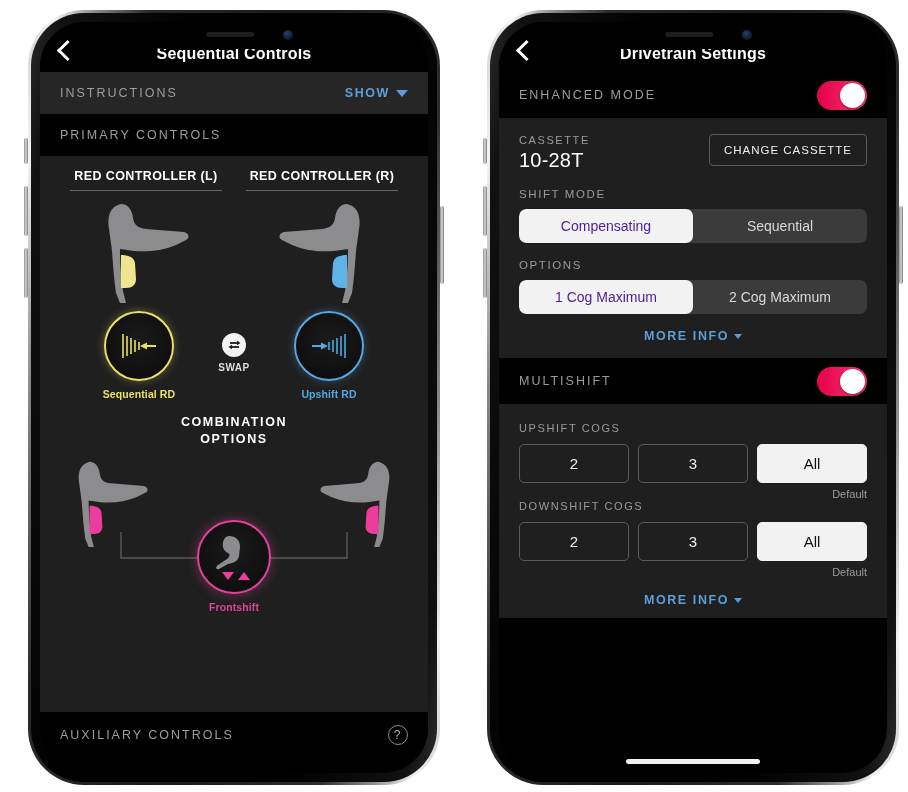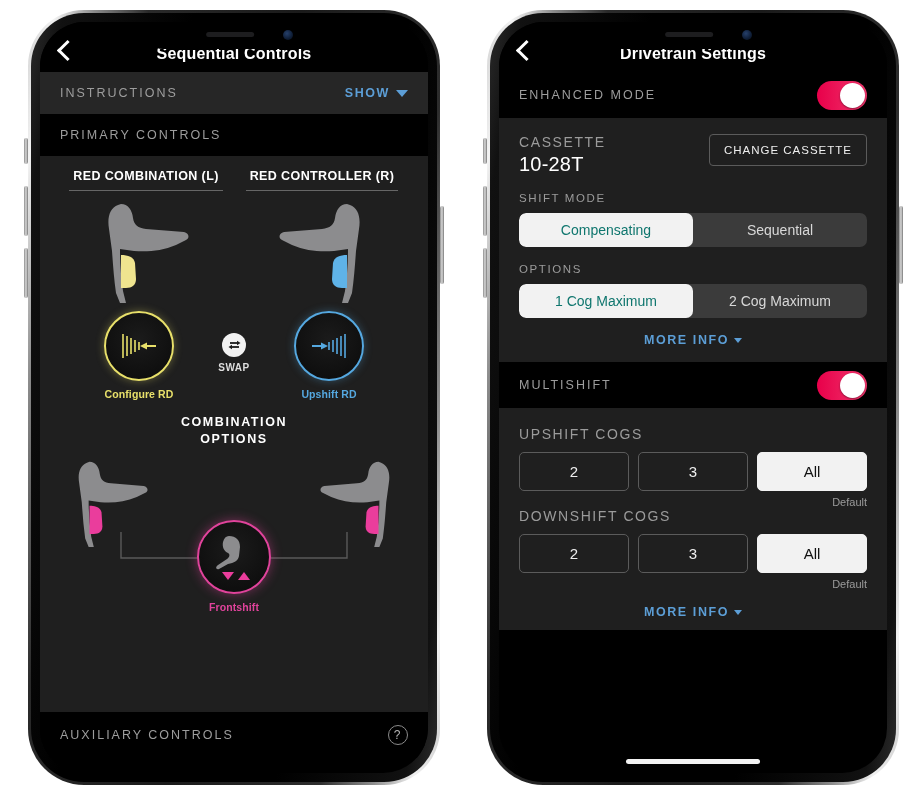"CASSETTE" .lbl-sm { font-size: 14px -> 11px }
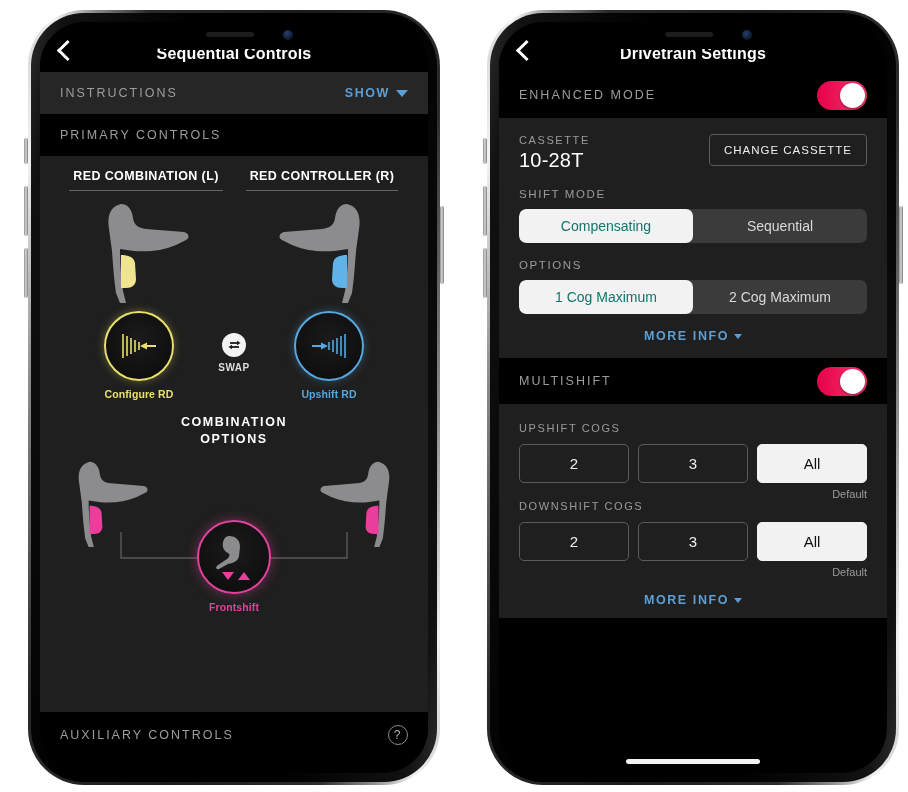"RED COMBINATION (L)" div.ctl-title { text: COMBINATION -> CONTROLLER }
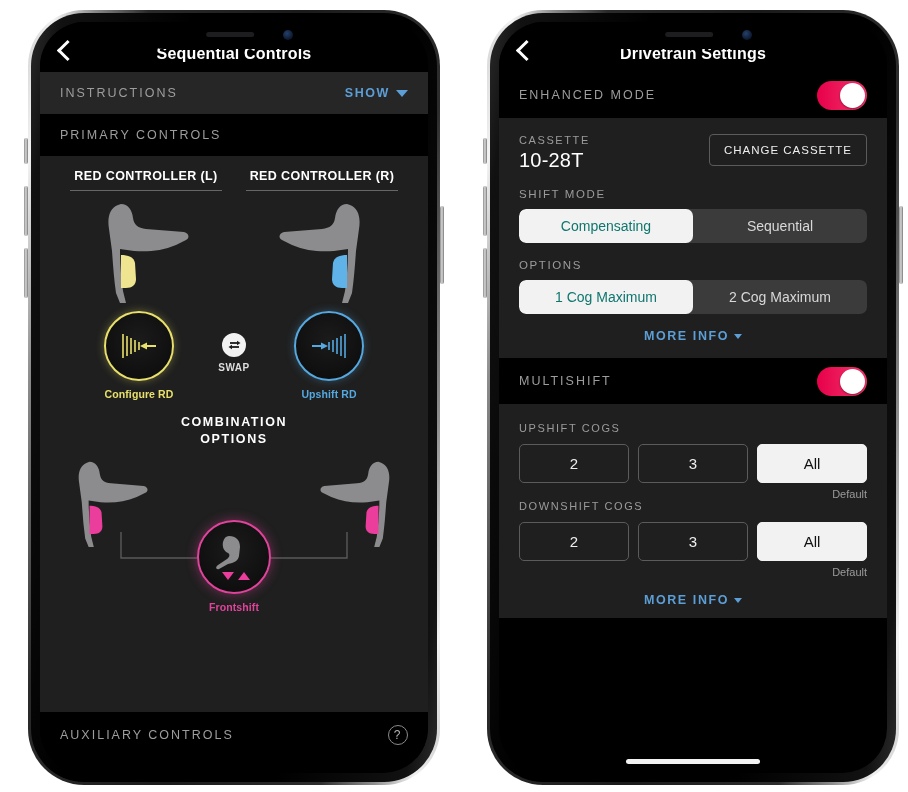"Compensating" .seg div.on { color: #0f766e -> #4c1d95 }
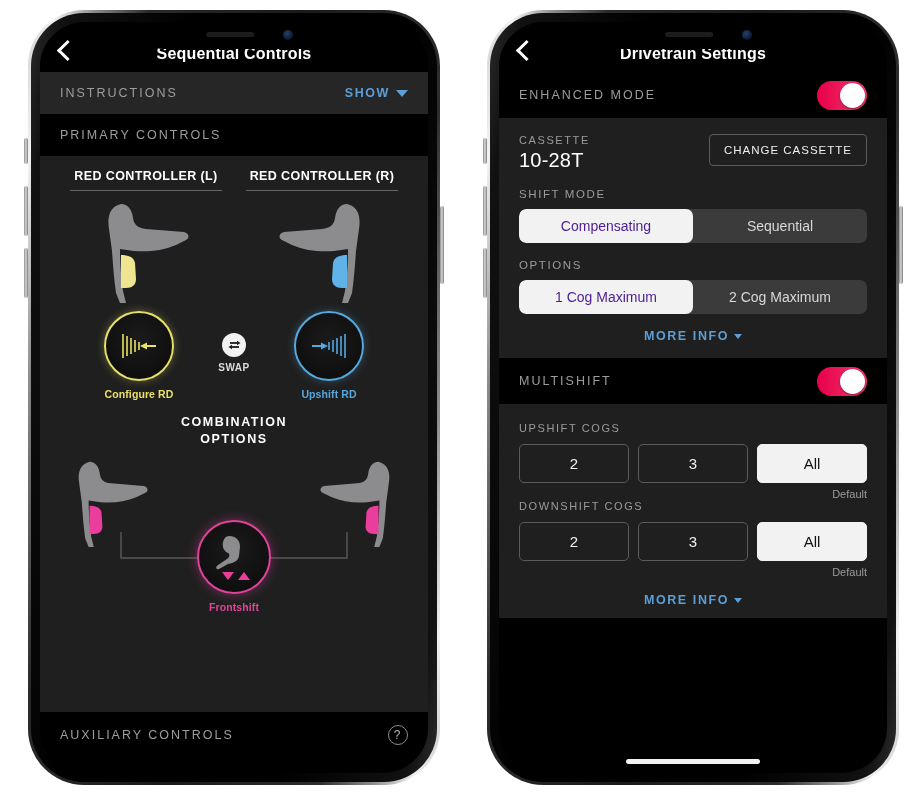"Configure RD" div.cap { text: Configure -> Sequential }
